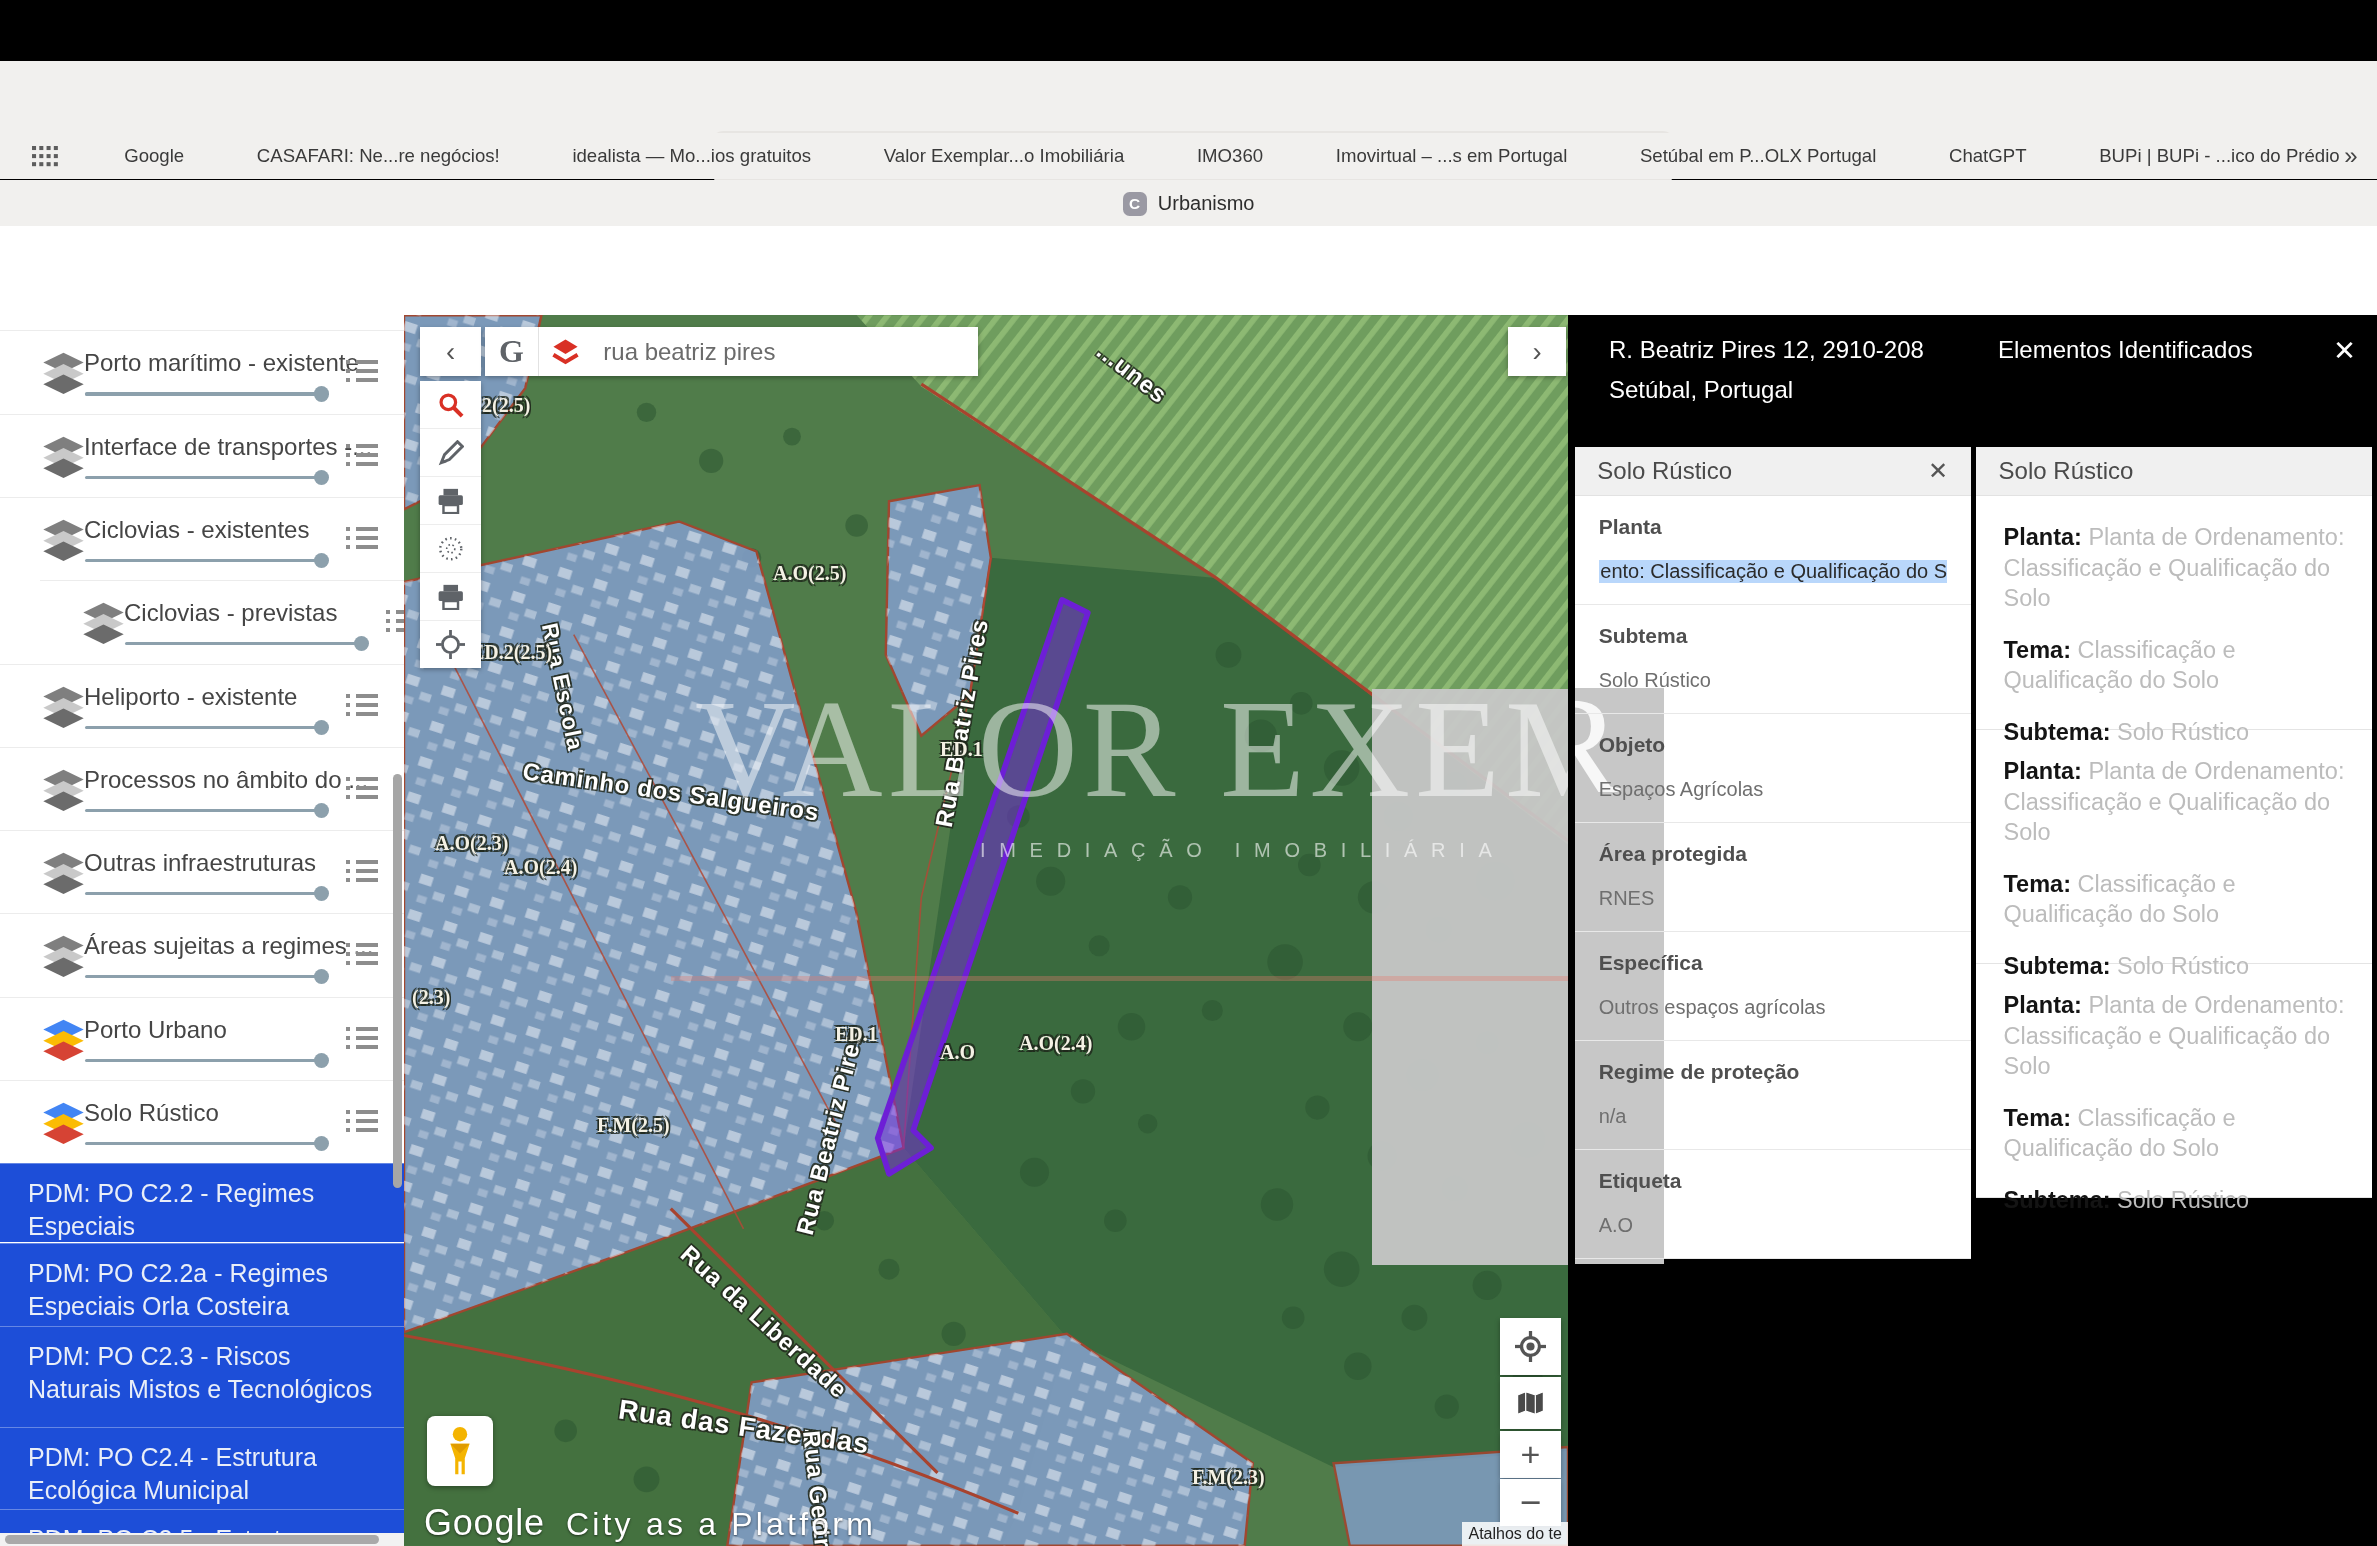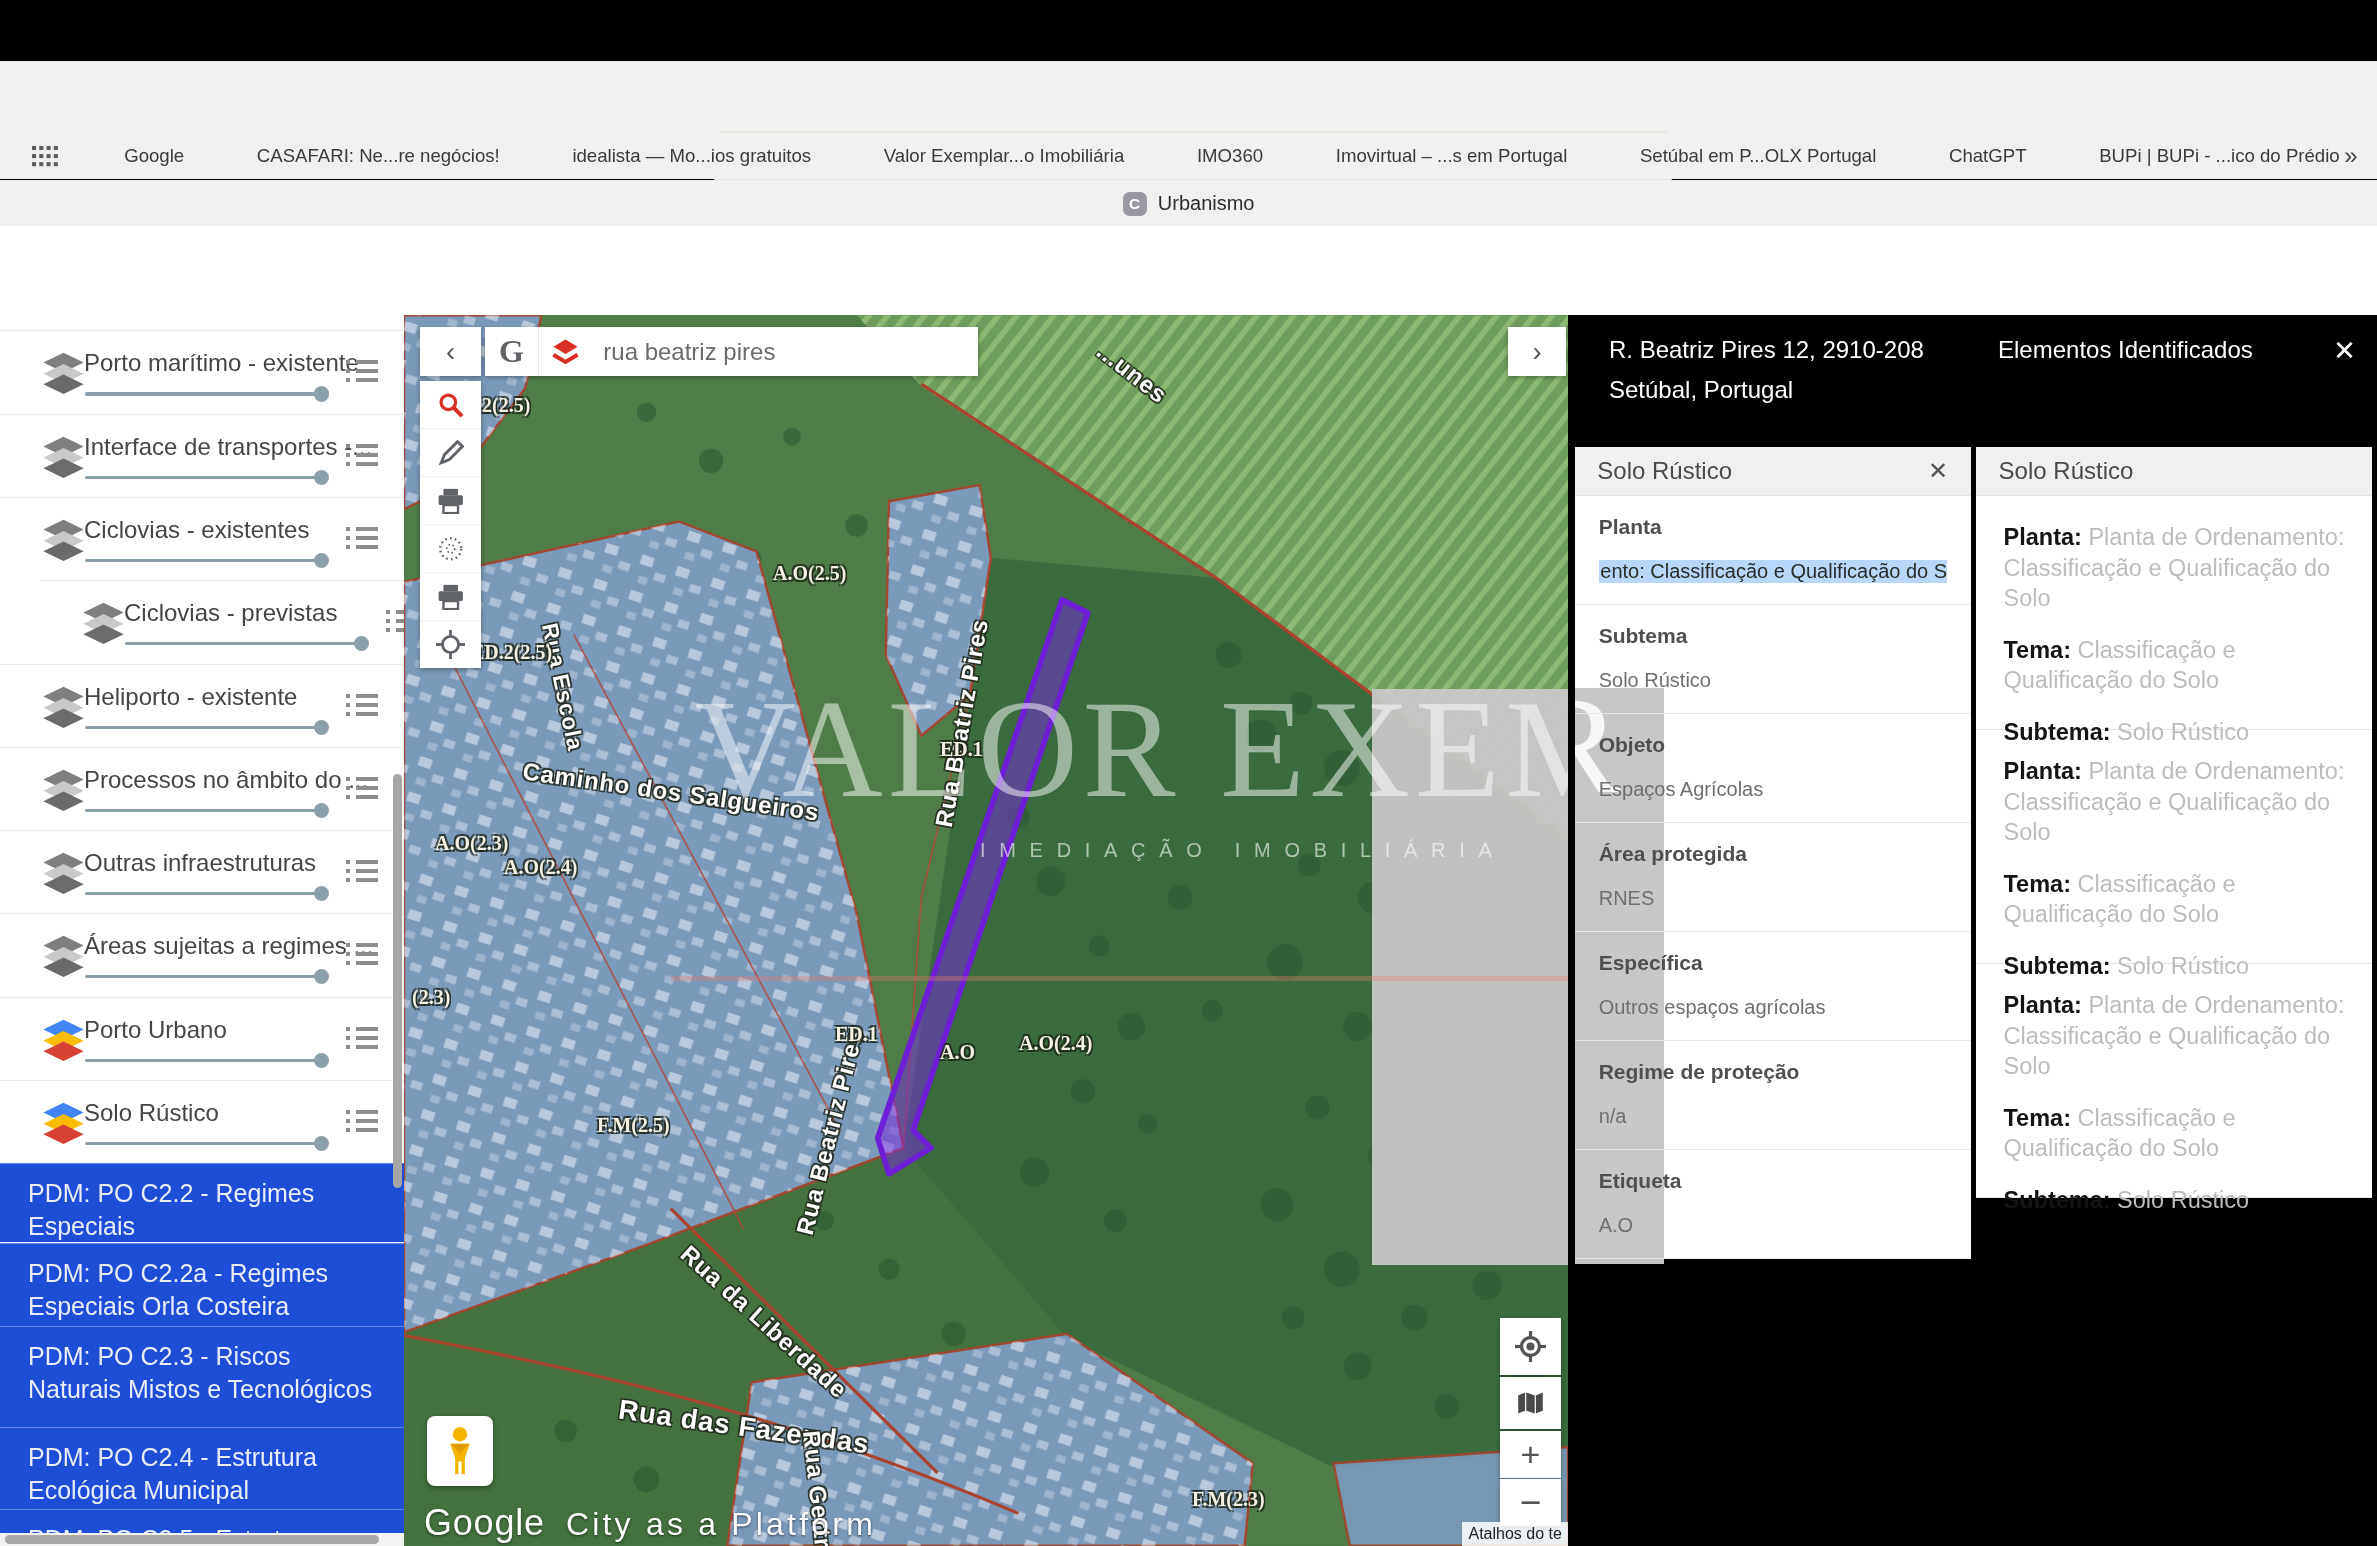"F.M(2.3)" span.zone-label { margin-top: 22px -> none }
